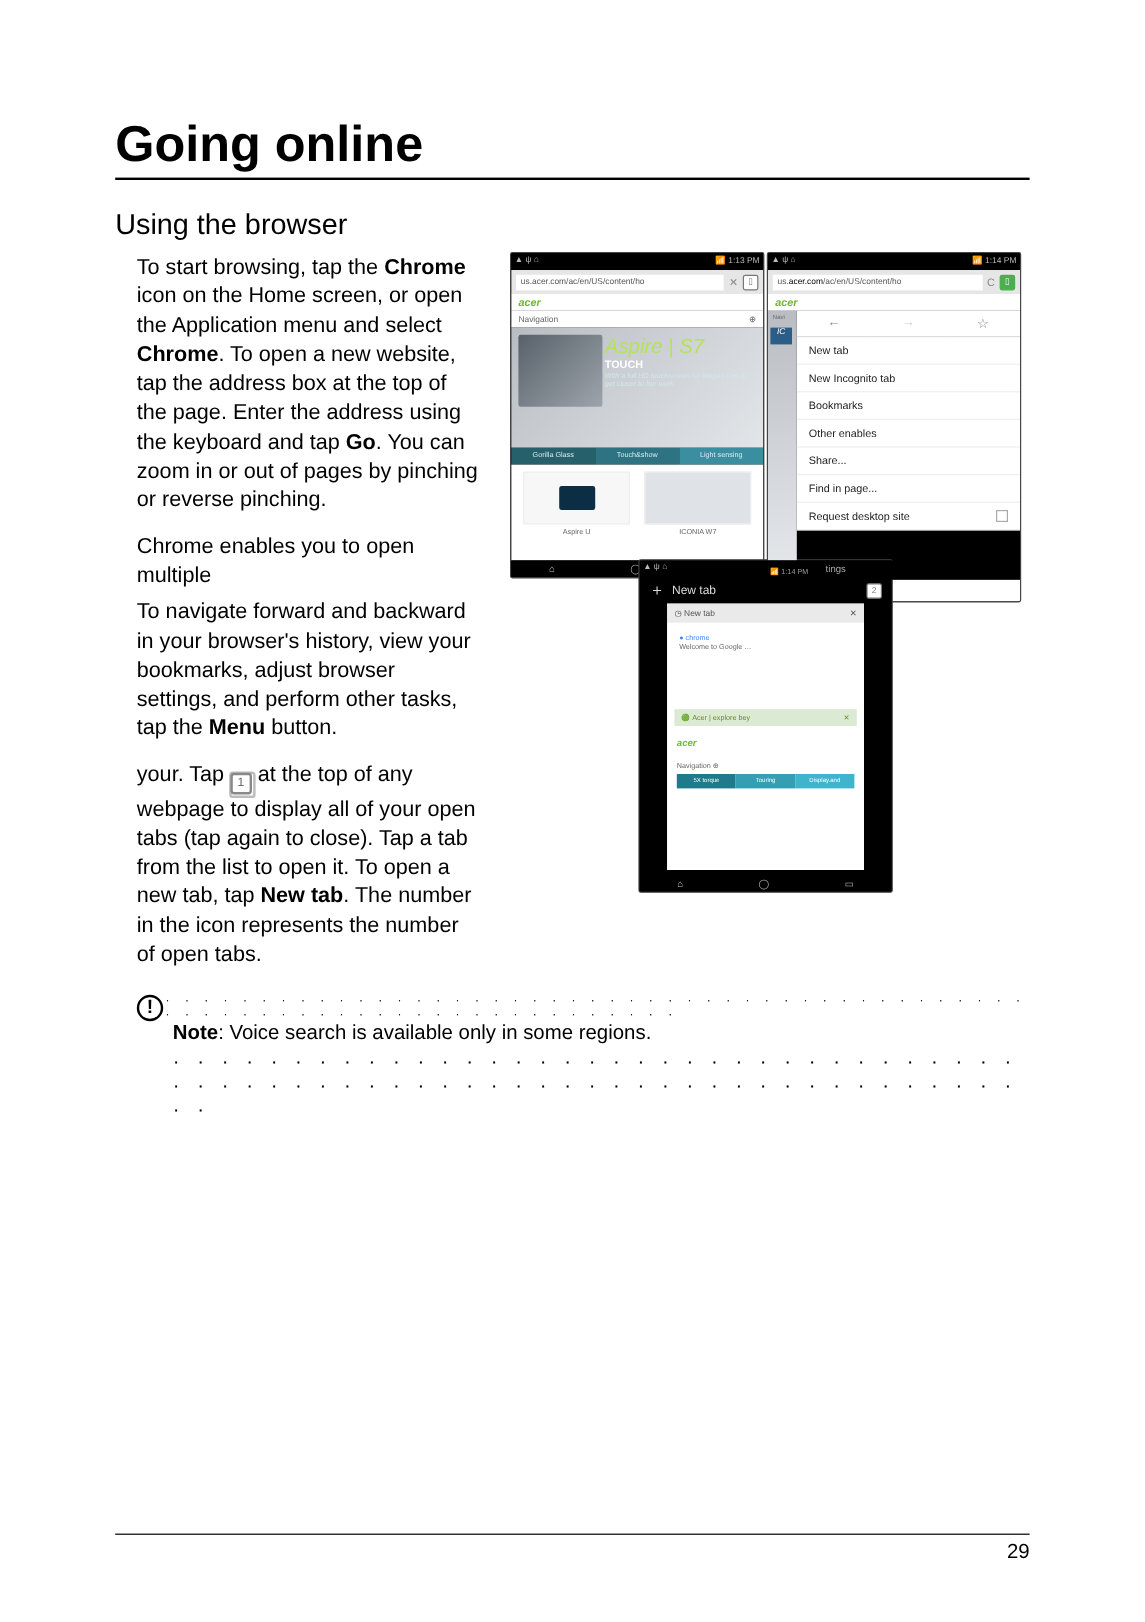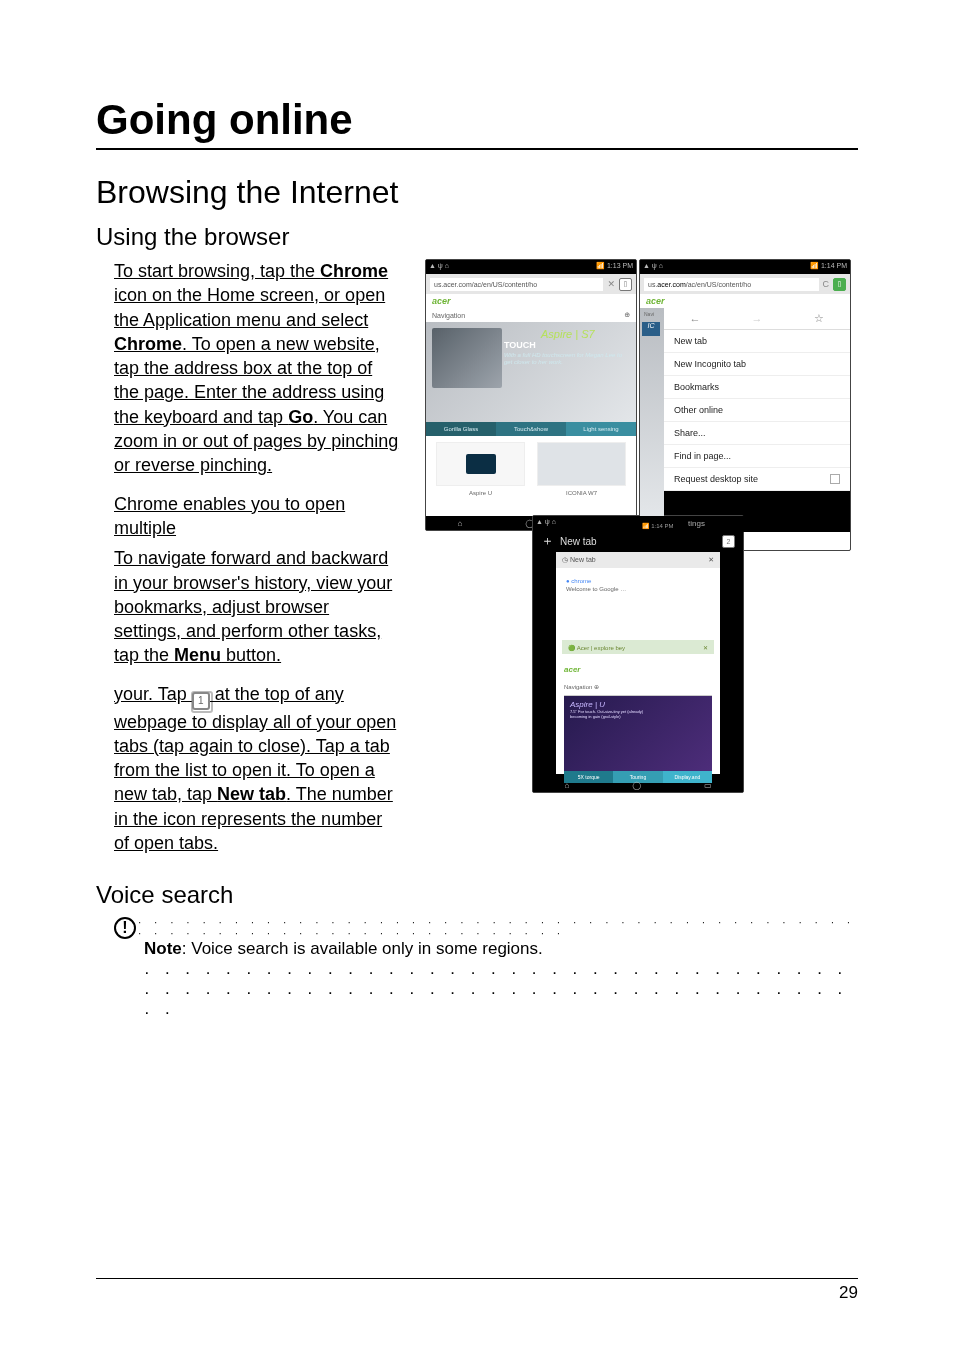"Browsing the Internet" div.h2 { html: <div>Browsing the Internet</div> -> none }
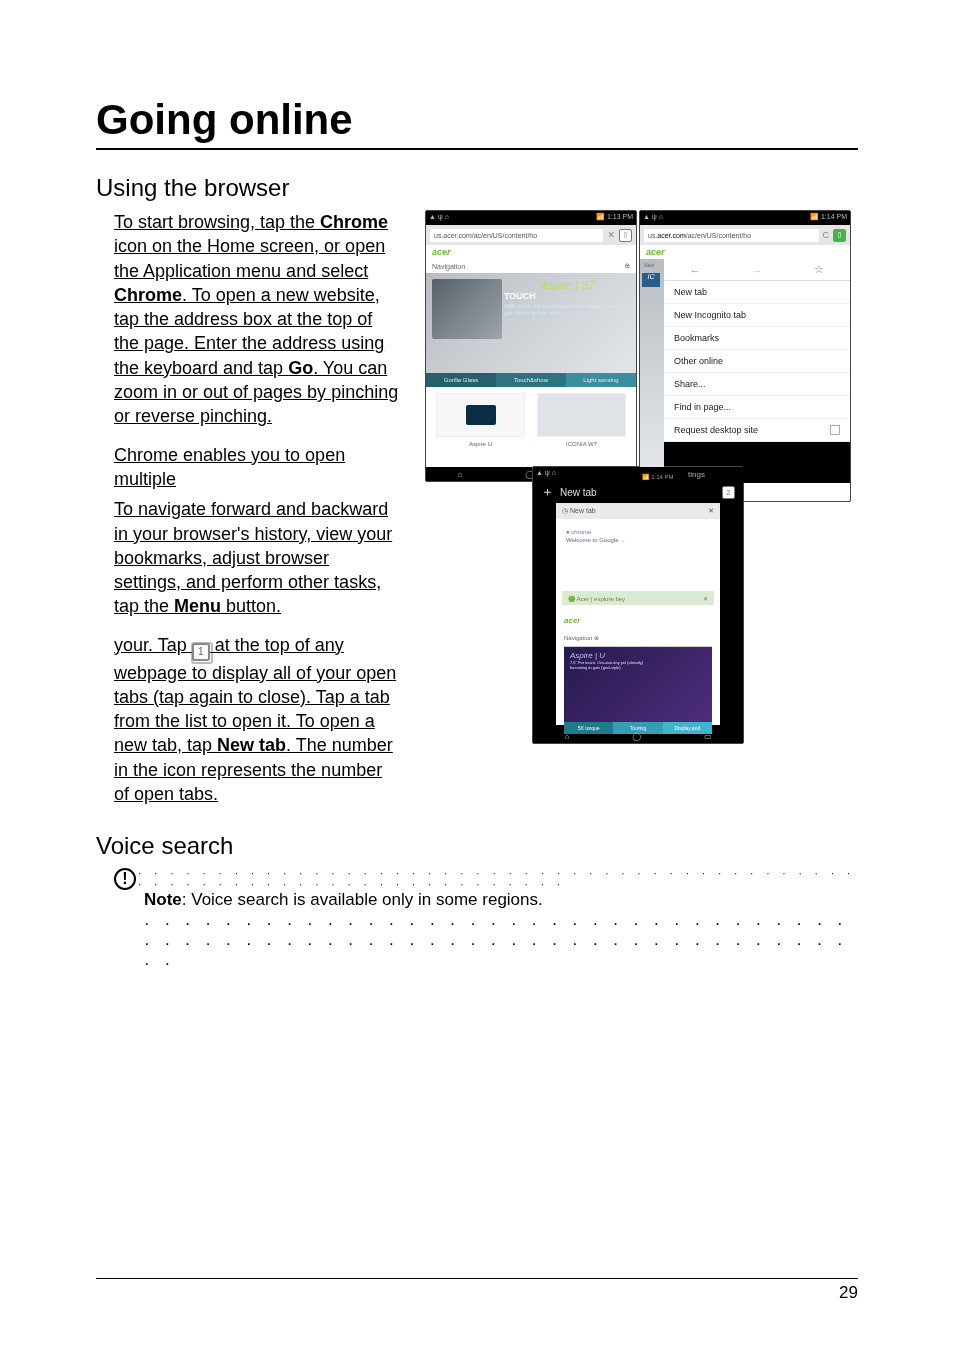"To start browsing, tap the" .leftcol { text-decoration: underline -> none }
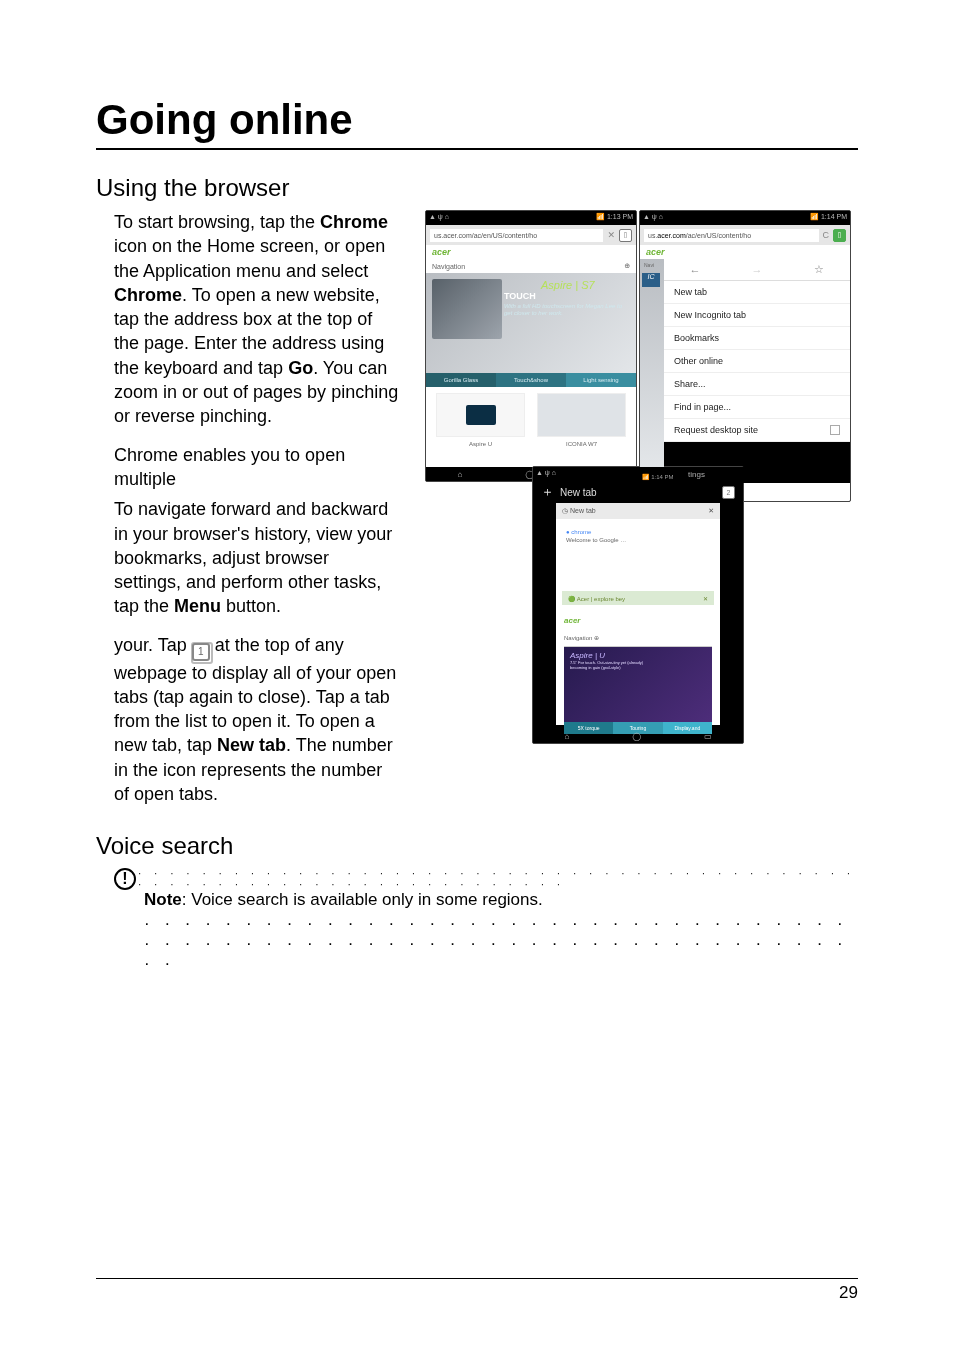"Aspire | S7" .herotxt .line1 { font-size: 11px -> 17px; margin-left: 37px -> none }
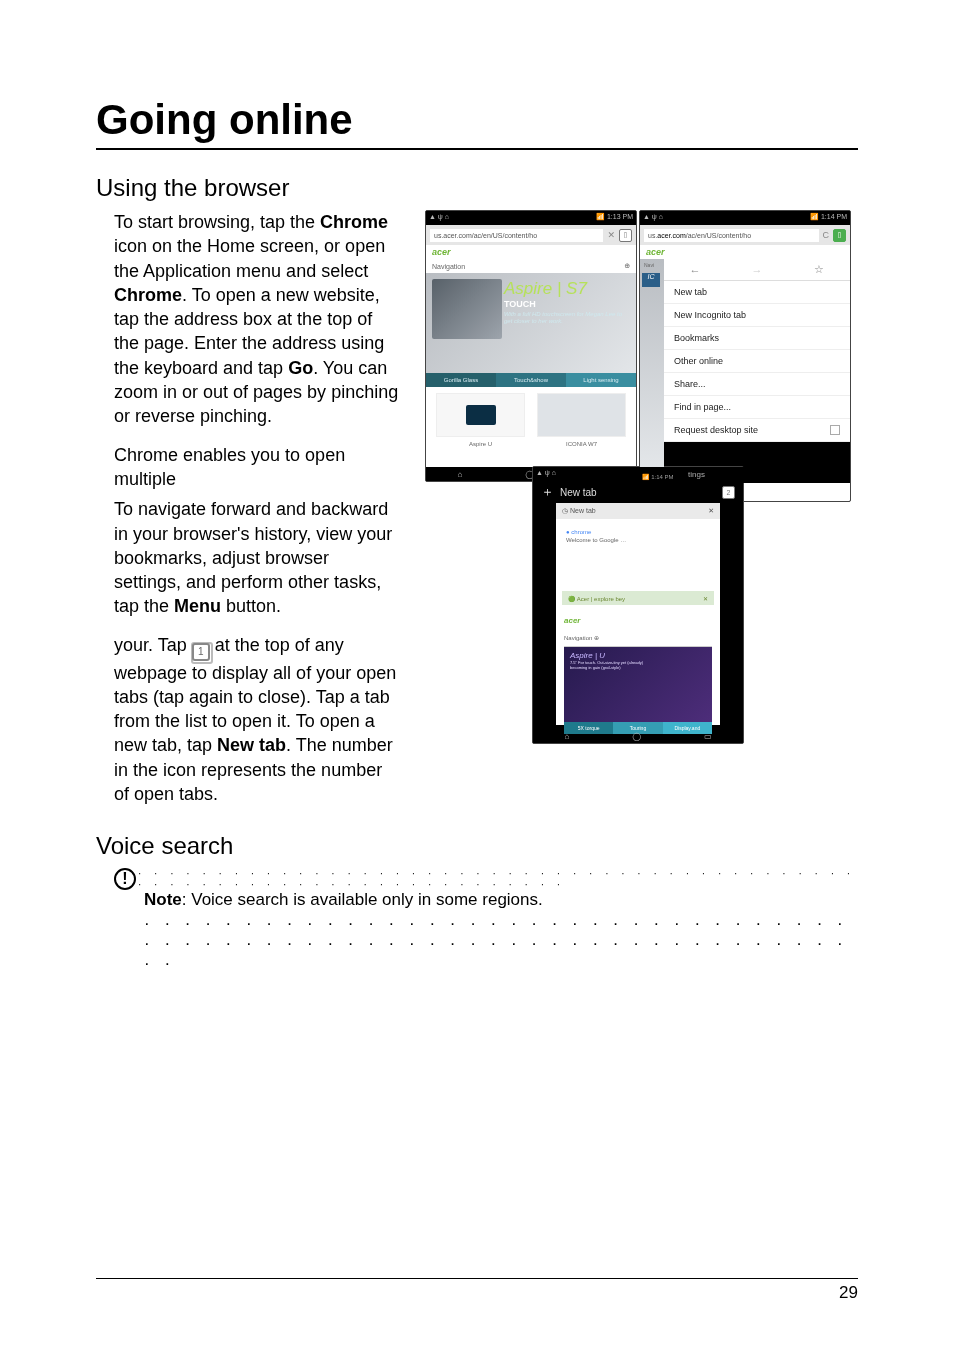"Other online" div.menurow { text: online -> enables }
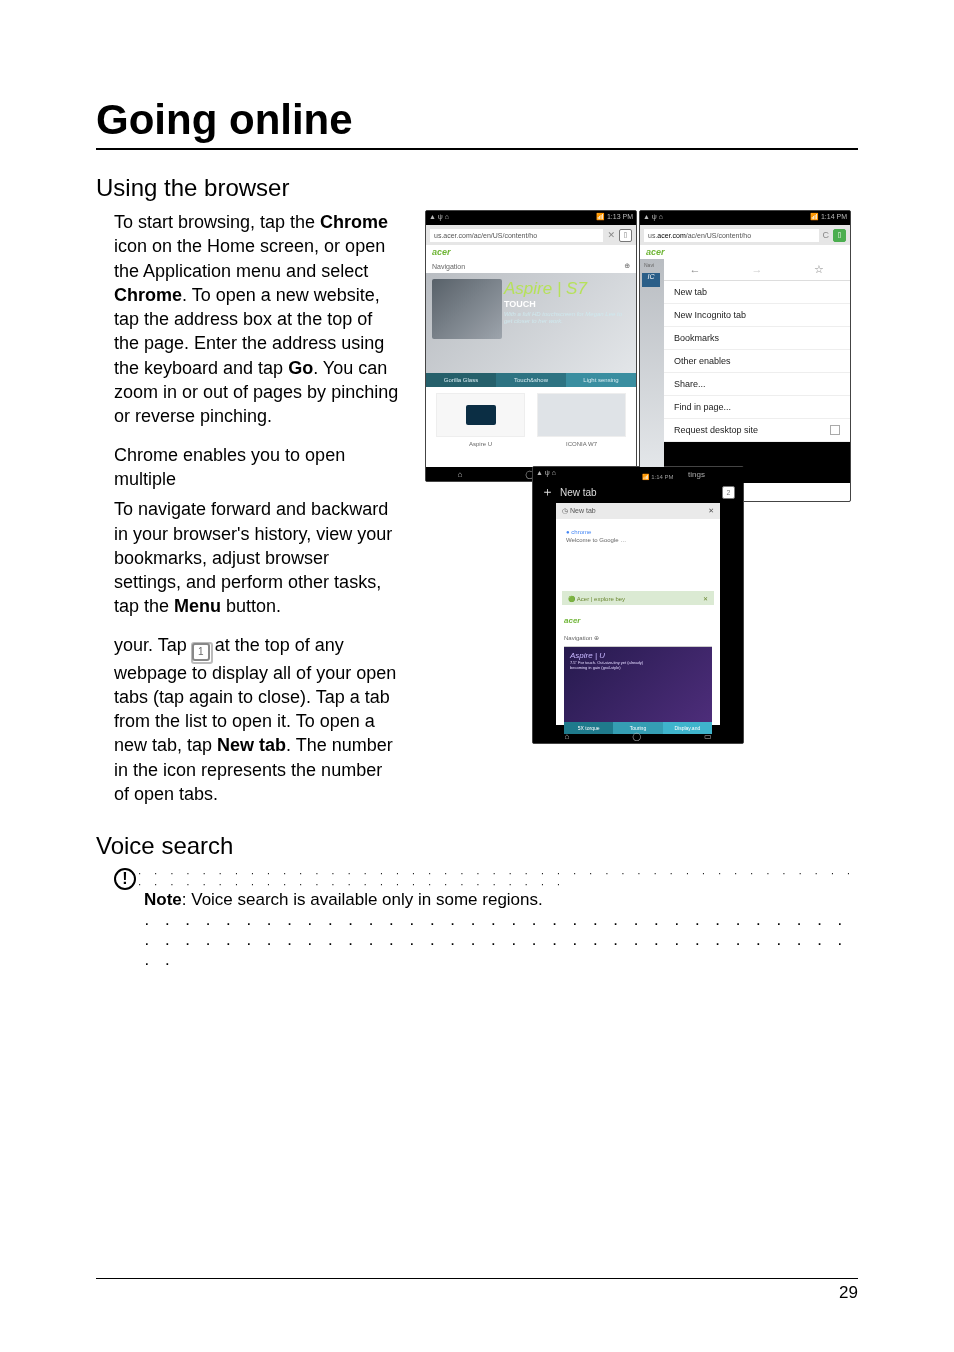"Aspire | U" div.tchero { html: <div> <div>Aspire | U</div> <div>7.5" For touch. Out-size-tiny yet (already) becoming in gain (graf-style)</div> </div> -> none }
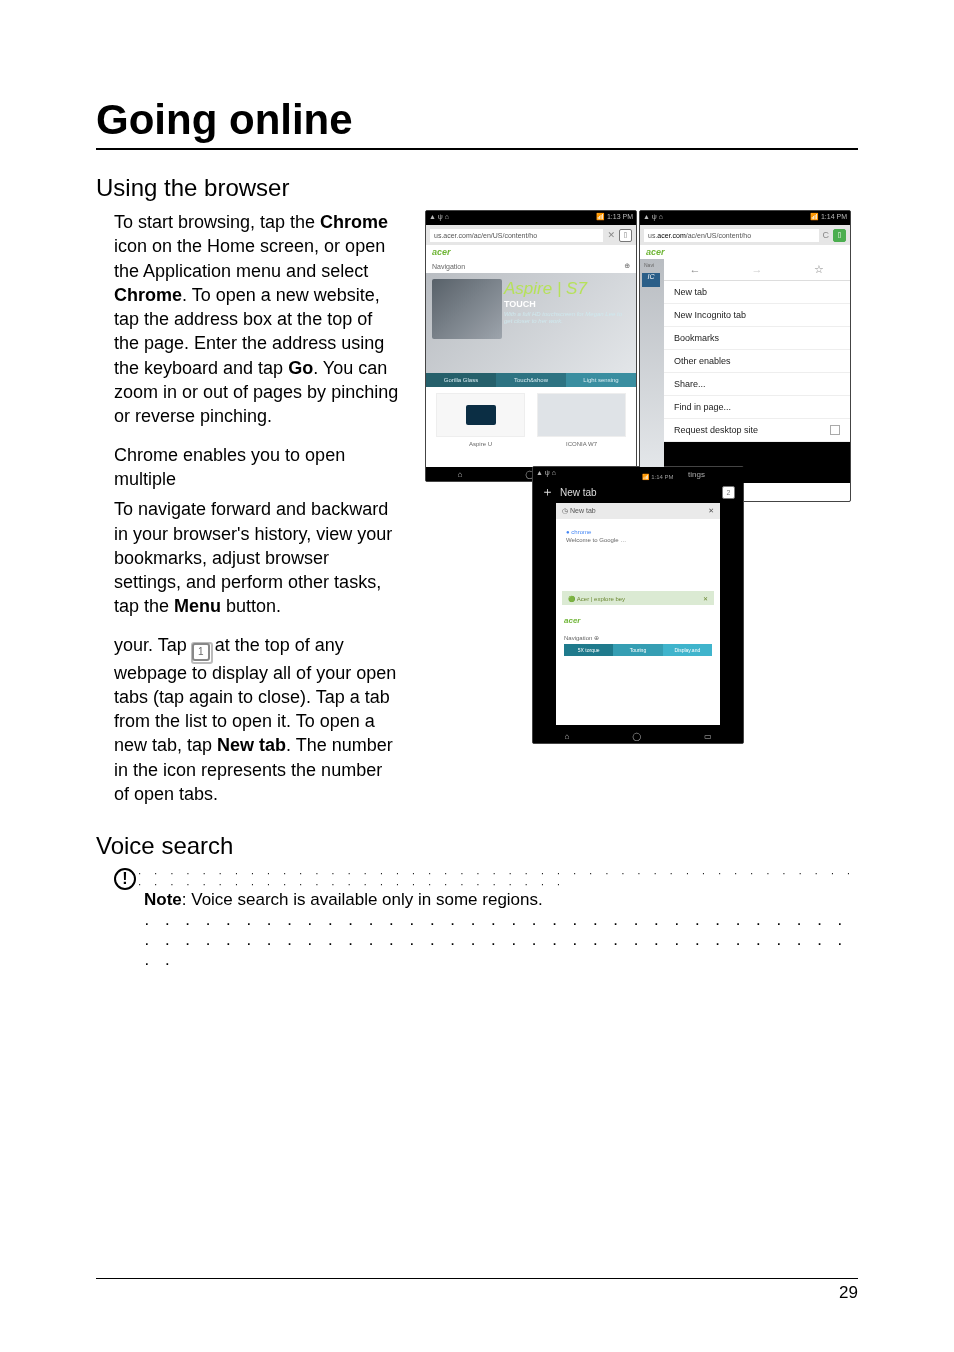"Voice search" div.h3 { html: <div>Voice search</div> -> none }
